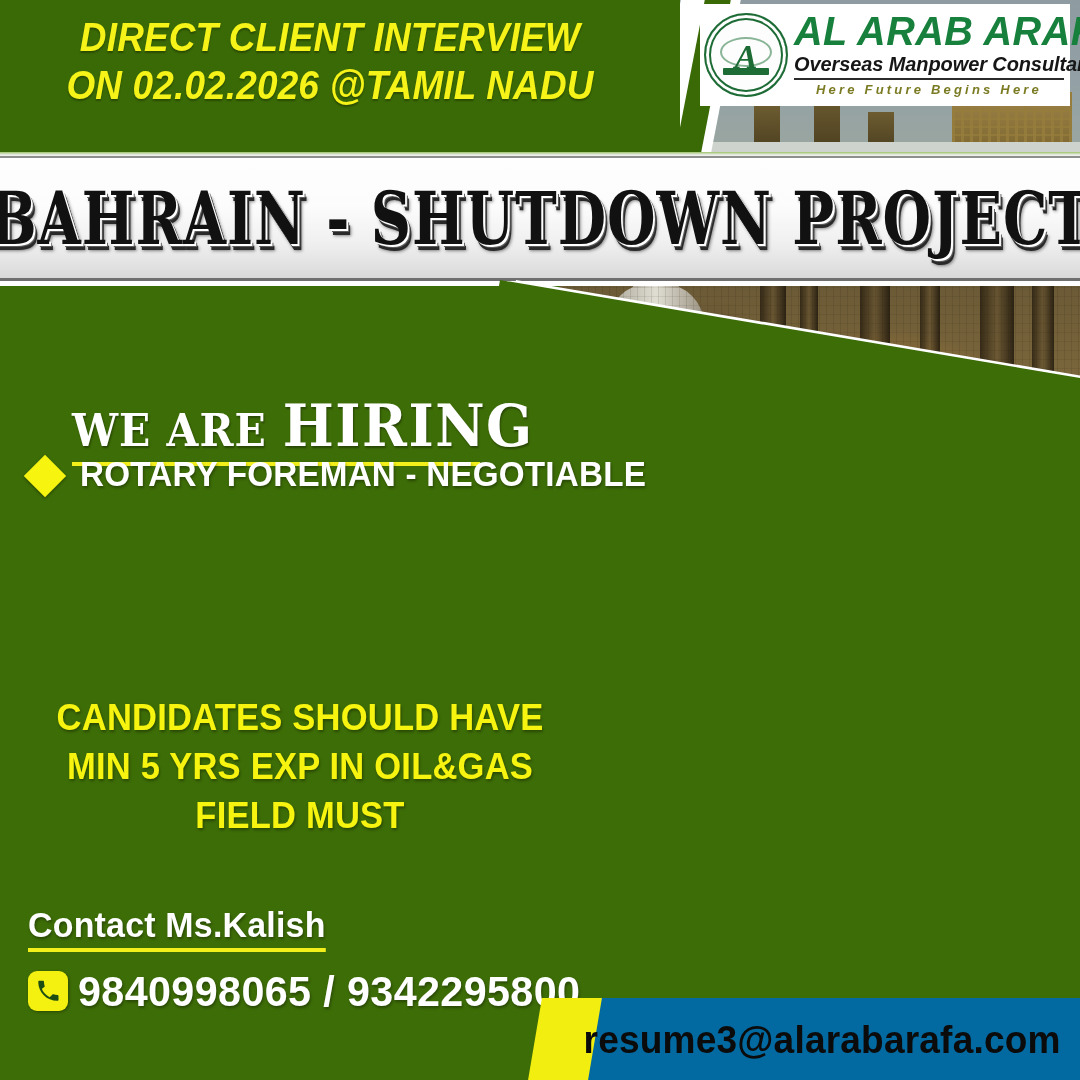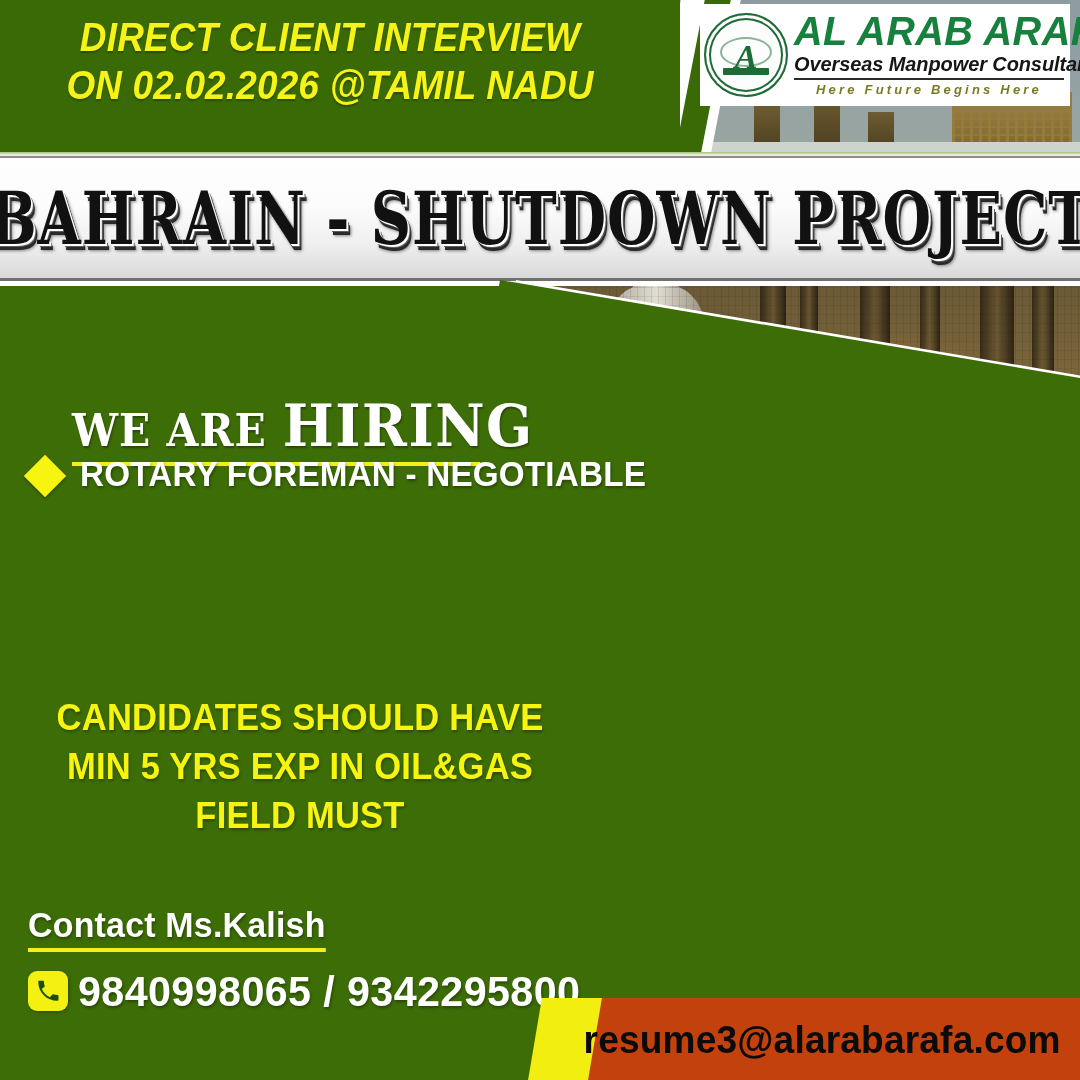"resume3@alarabarafa.com" .email-bar { background: #c2410c -> #0369a1 }
